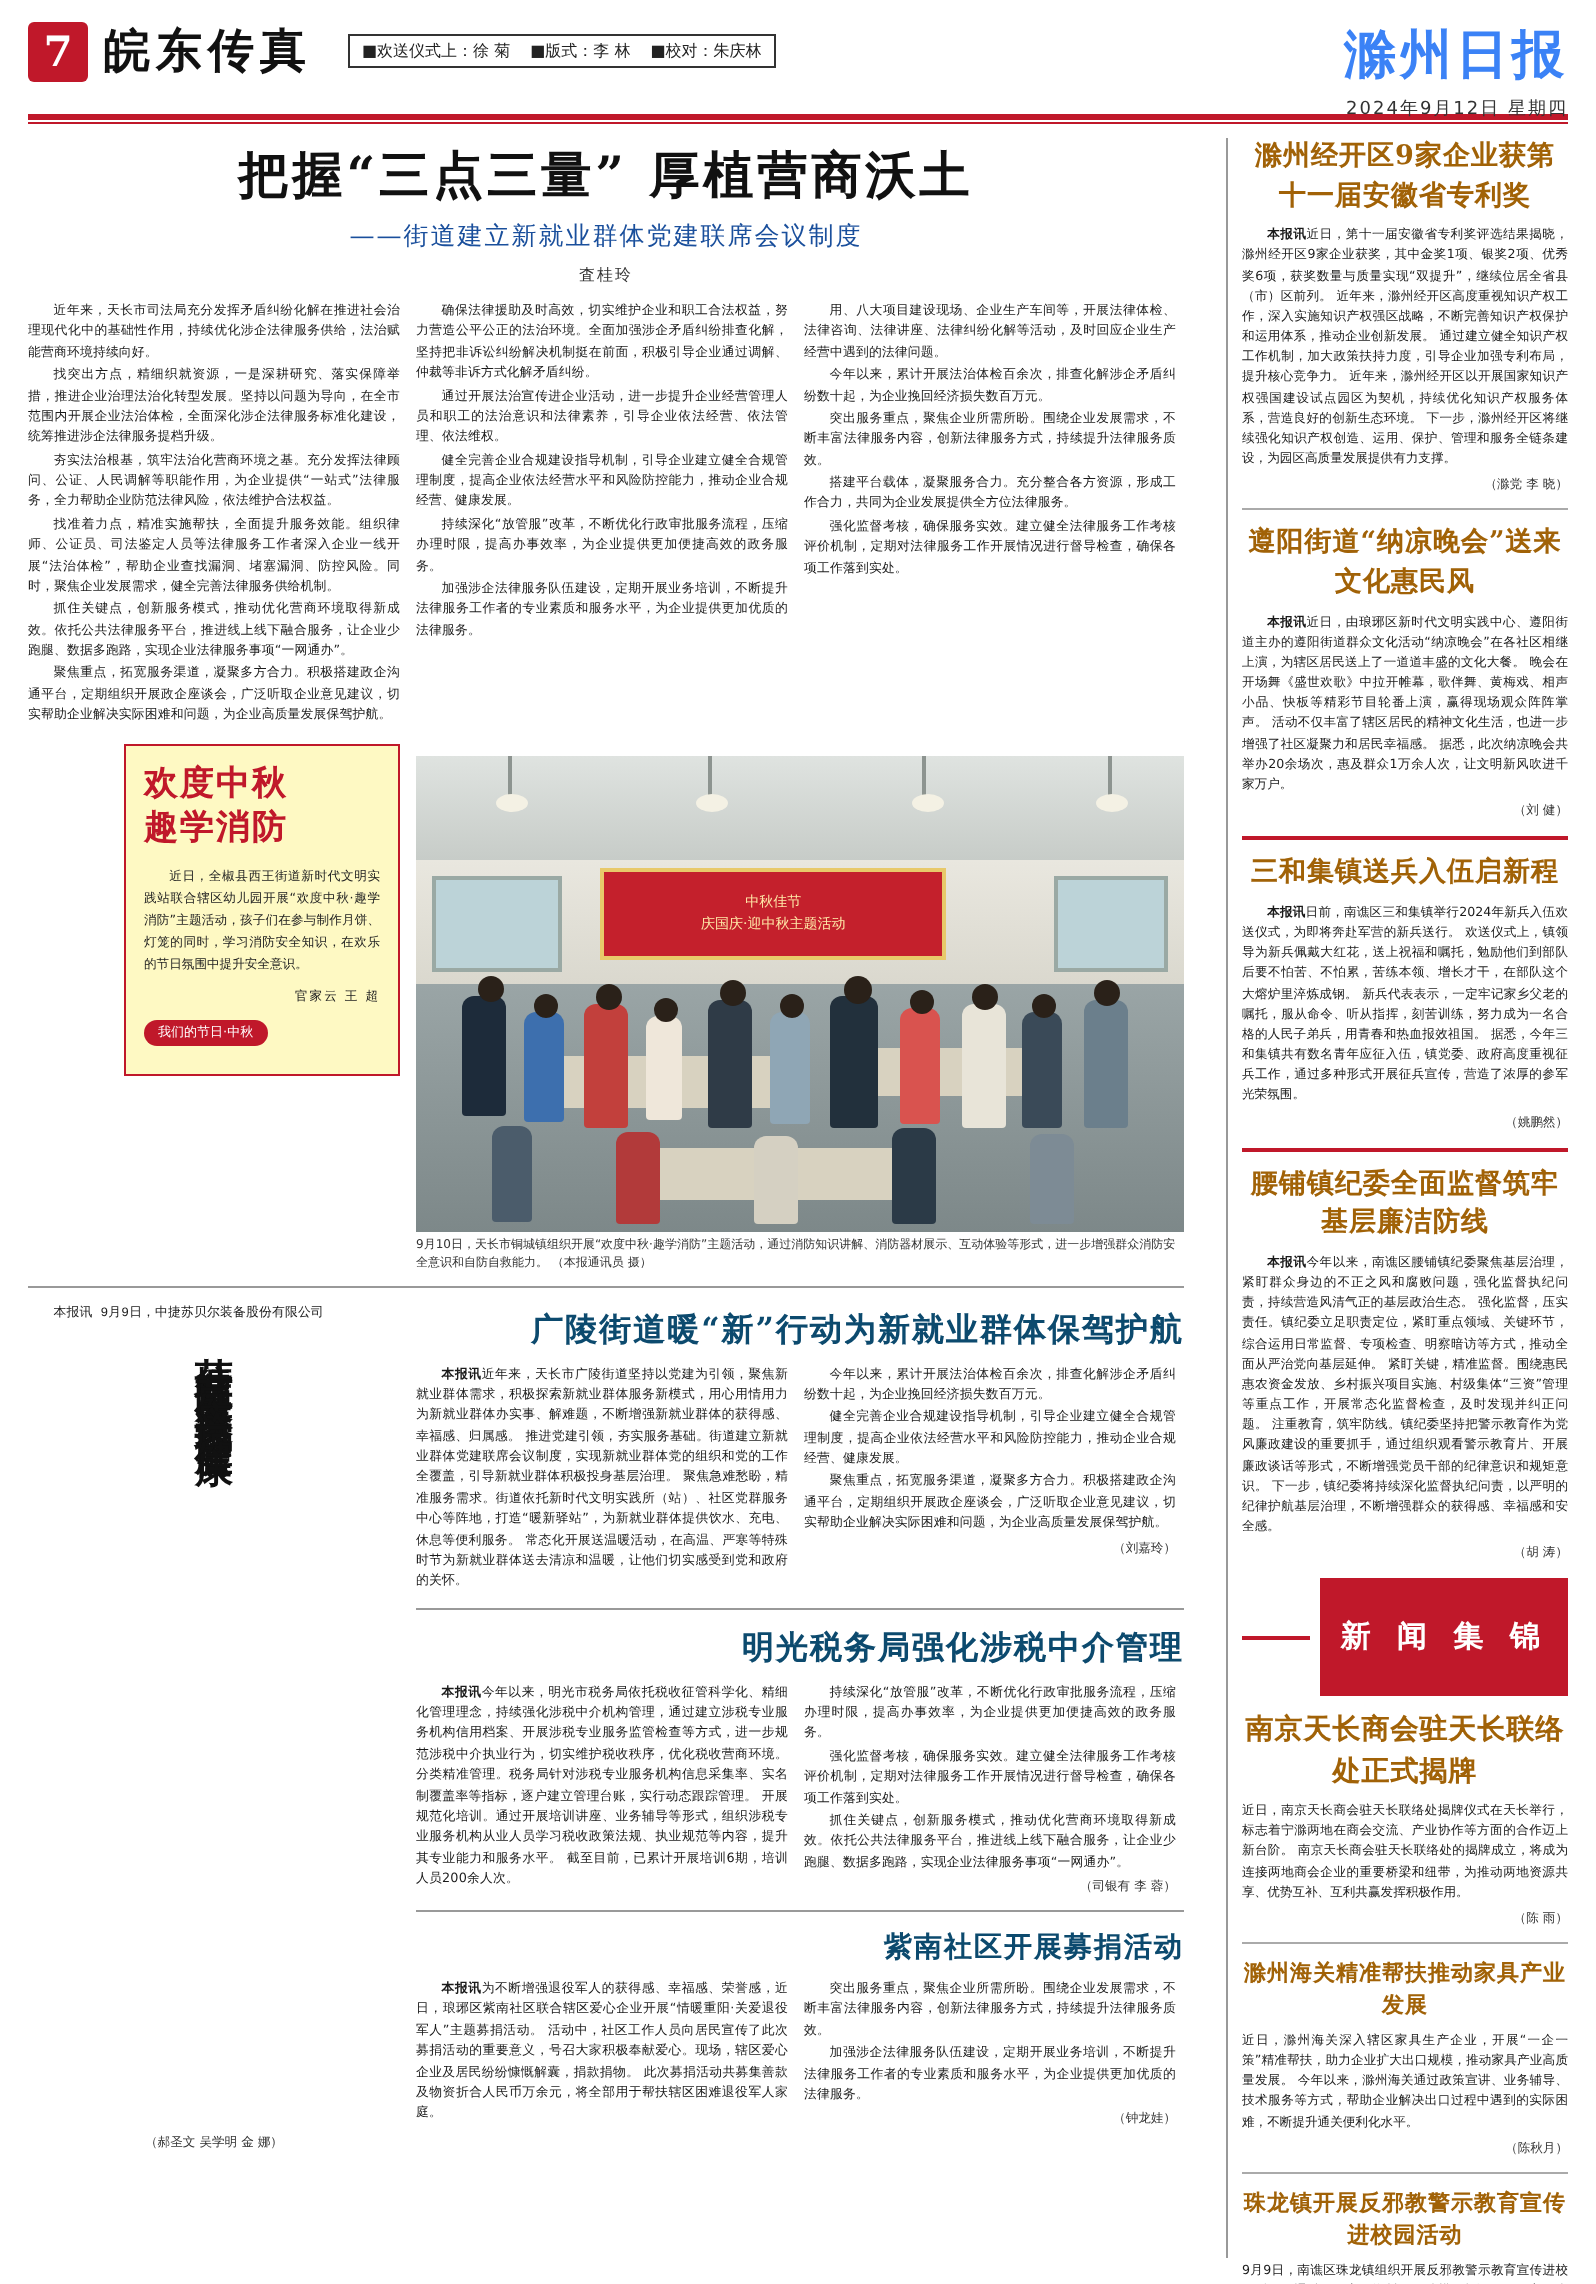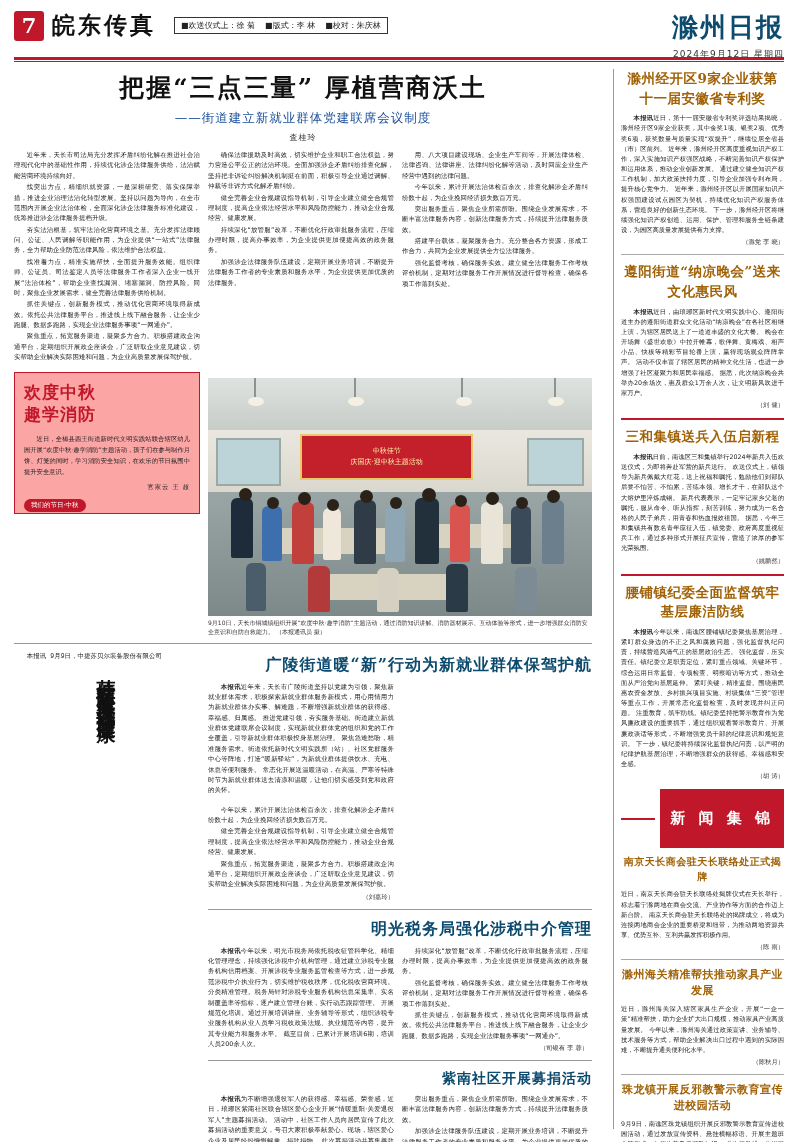"滁州日报" .paper-name { color: #0c4a6e -> #3b82f6 }
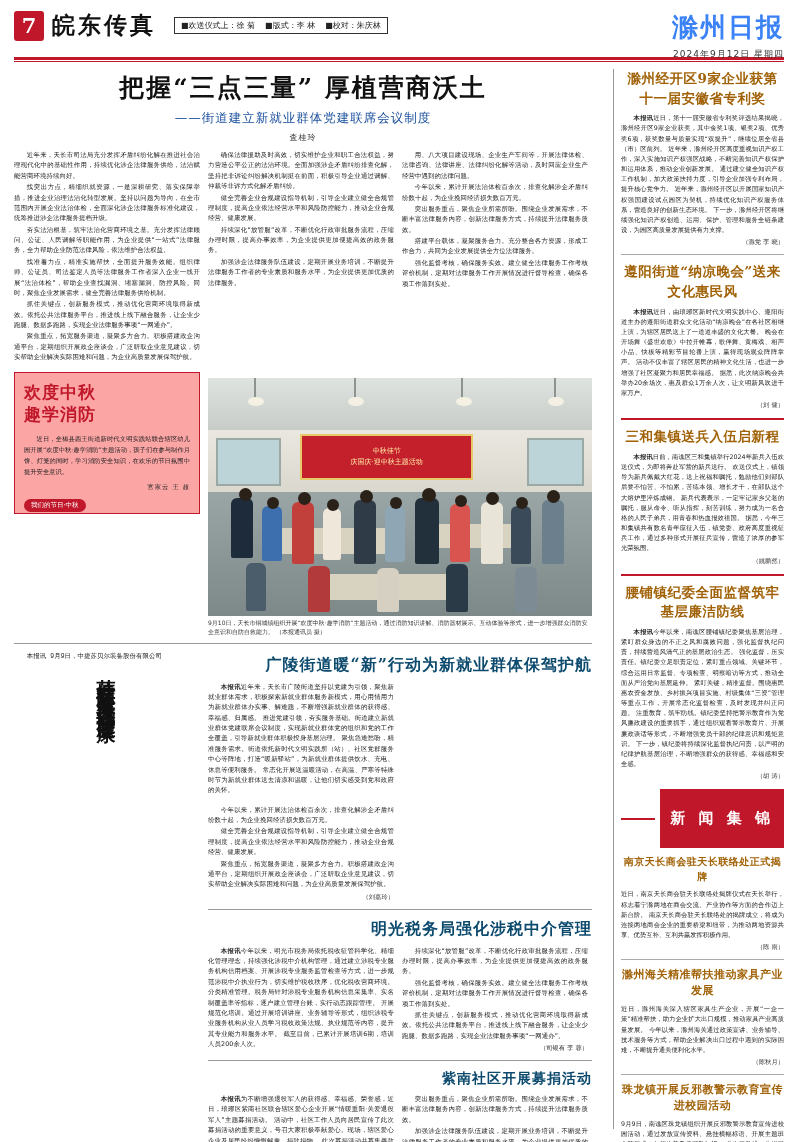"通过开展法治宣传进企业活动，进一步提升企业经营管理人员和职工的法治意识和法律素养" p { html: none -> <p>通过开展法治宣传进企业活动，进一步提升企业经营管理人员和职工的法治意识和法律素养，引导企业依法经营、依法管理、依法维权。</p> }
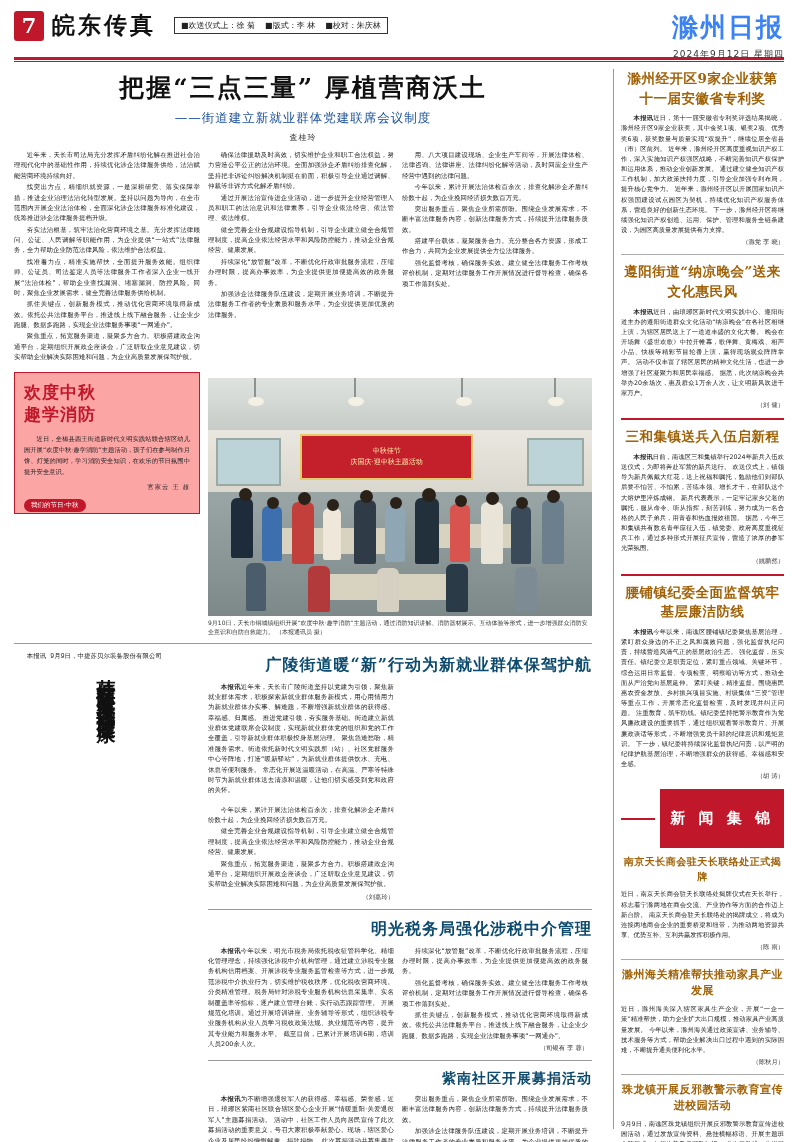"欢度中秋" .poembox { background: #fca5a5 -> #fef9c3; margin-left: none -> 48px; padding: 8px 9px 1px 9px -> 8px 9px 14px 9px }
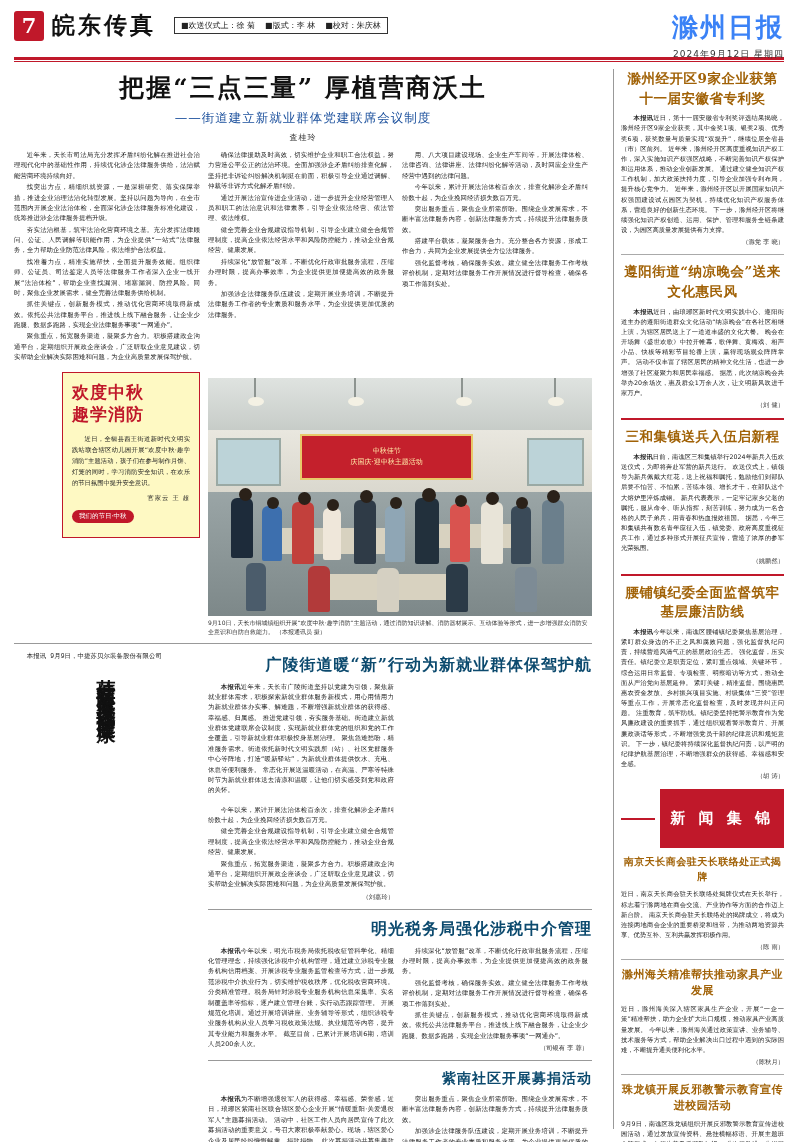"本报讯近年来，天长市广陵街道坚持以党建为引领，聚焦新就业群体需求，积极探索新就业" div { flex-direction: column -> none }
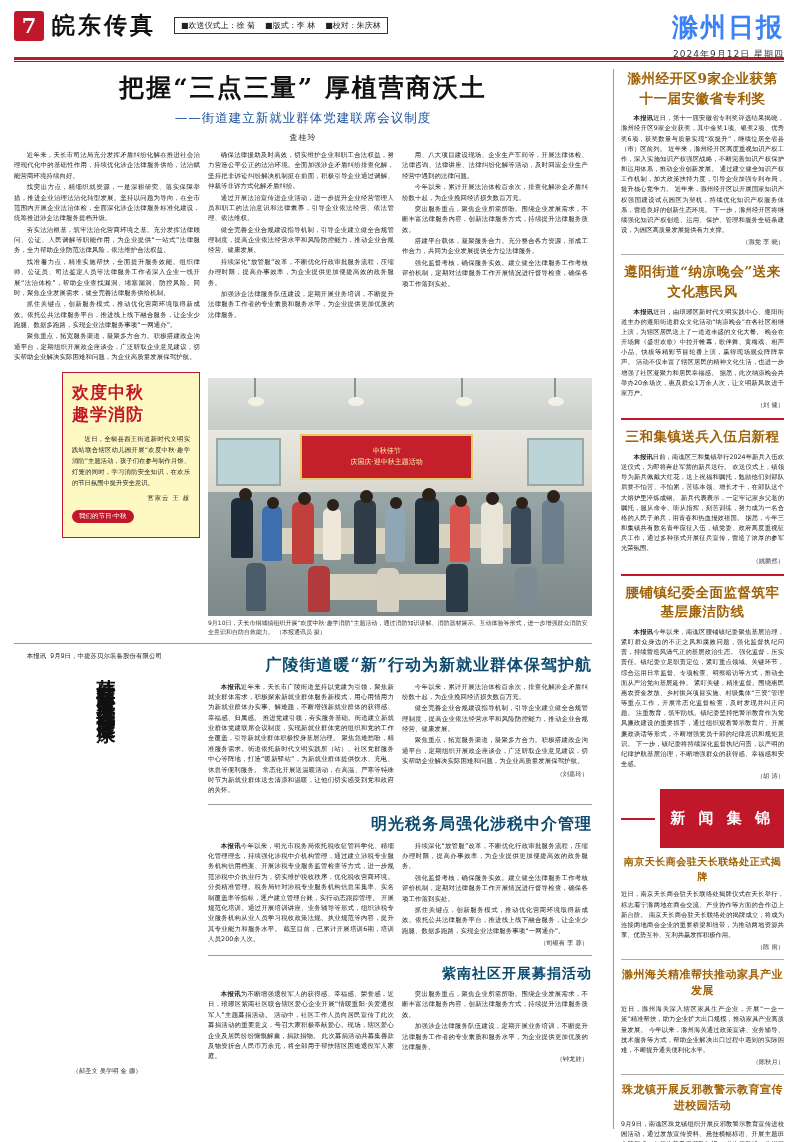"南京天长商会驻天长联络处正式揭牌" div.r-head { font-size: 10px -> 14px }
